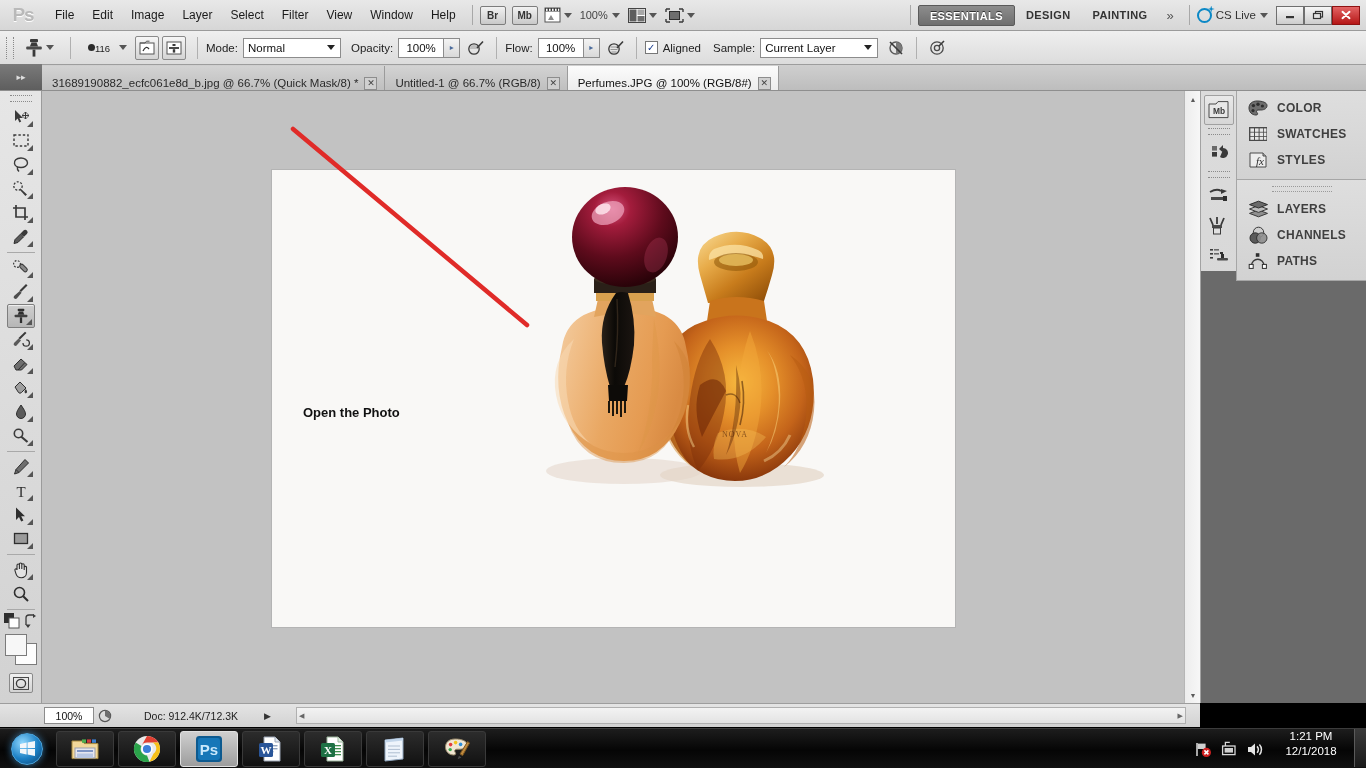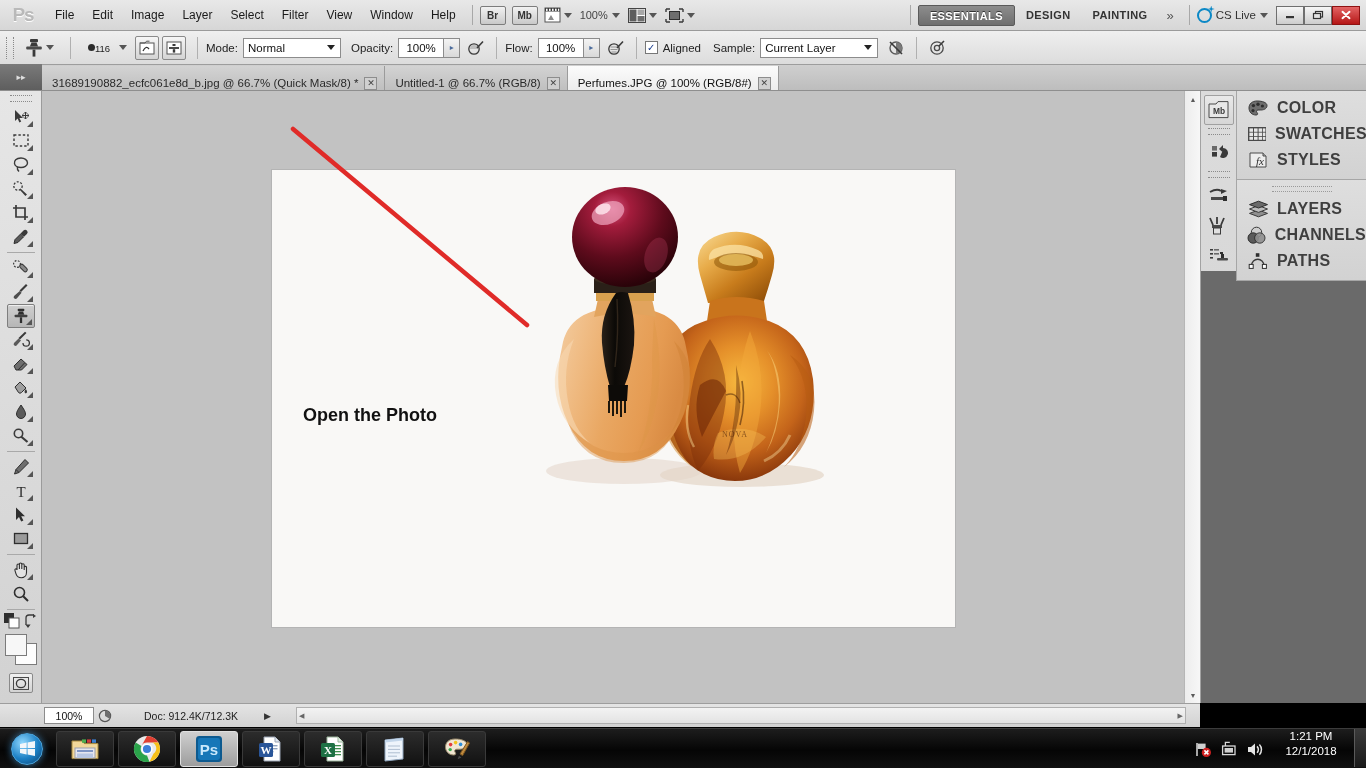"COLOR" .prow .plabel { font-size: 16px -> 12px }
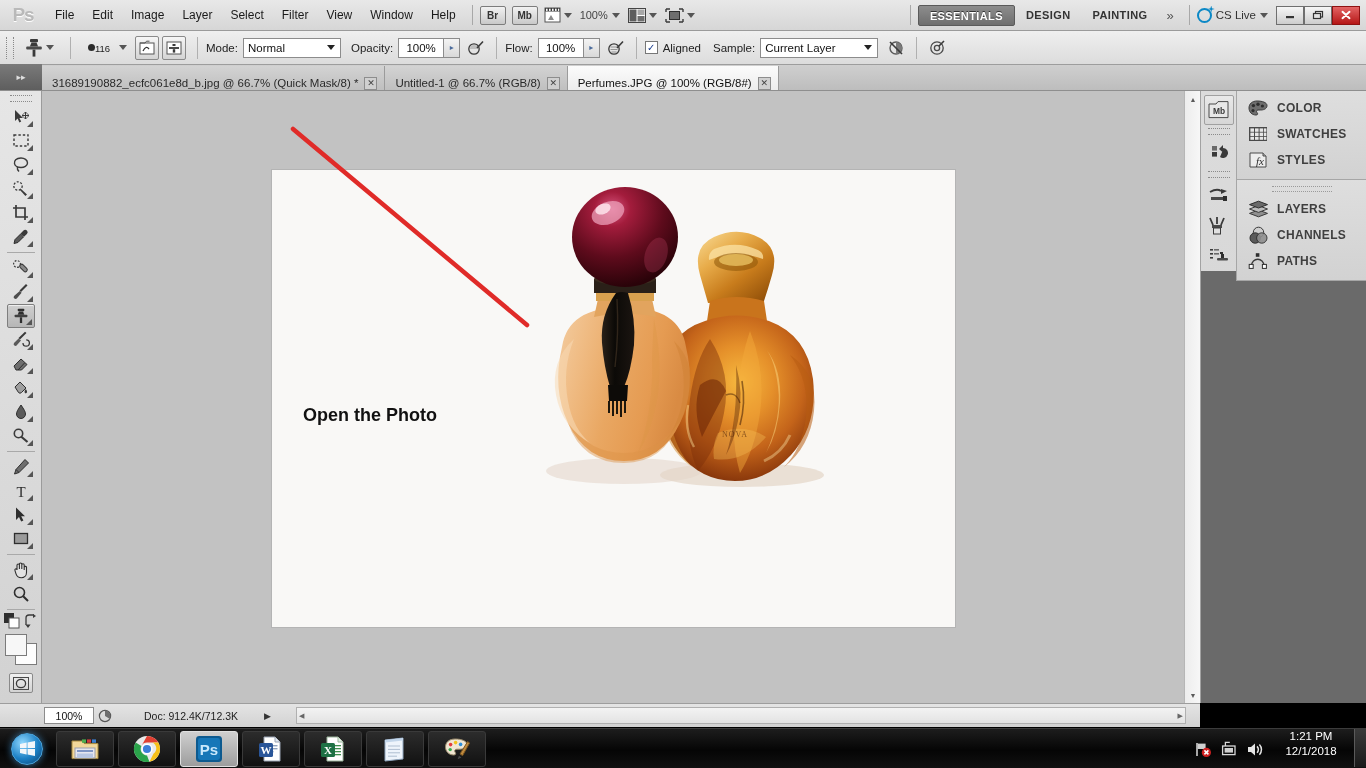"Open the Photo" .canvas-caption { font-size: 18px -> 13px }
